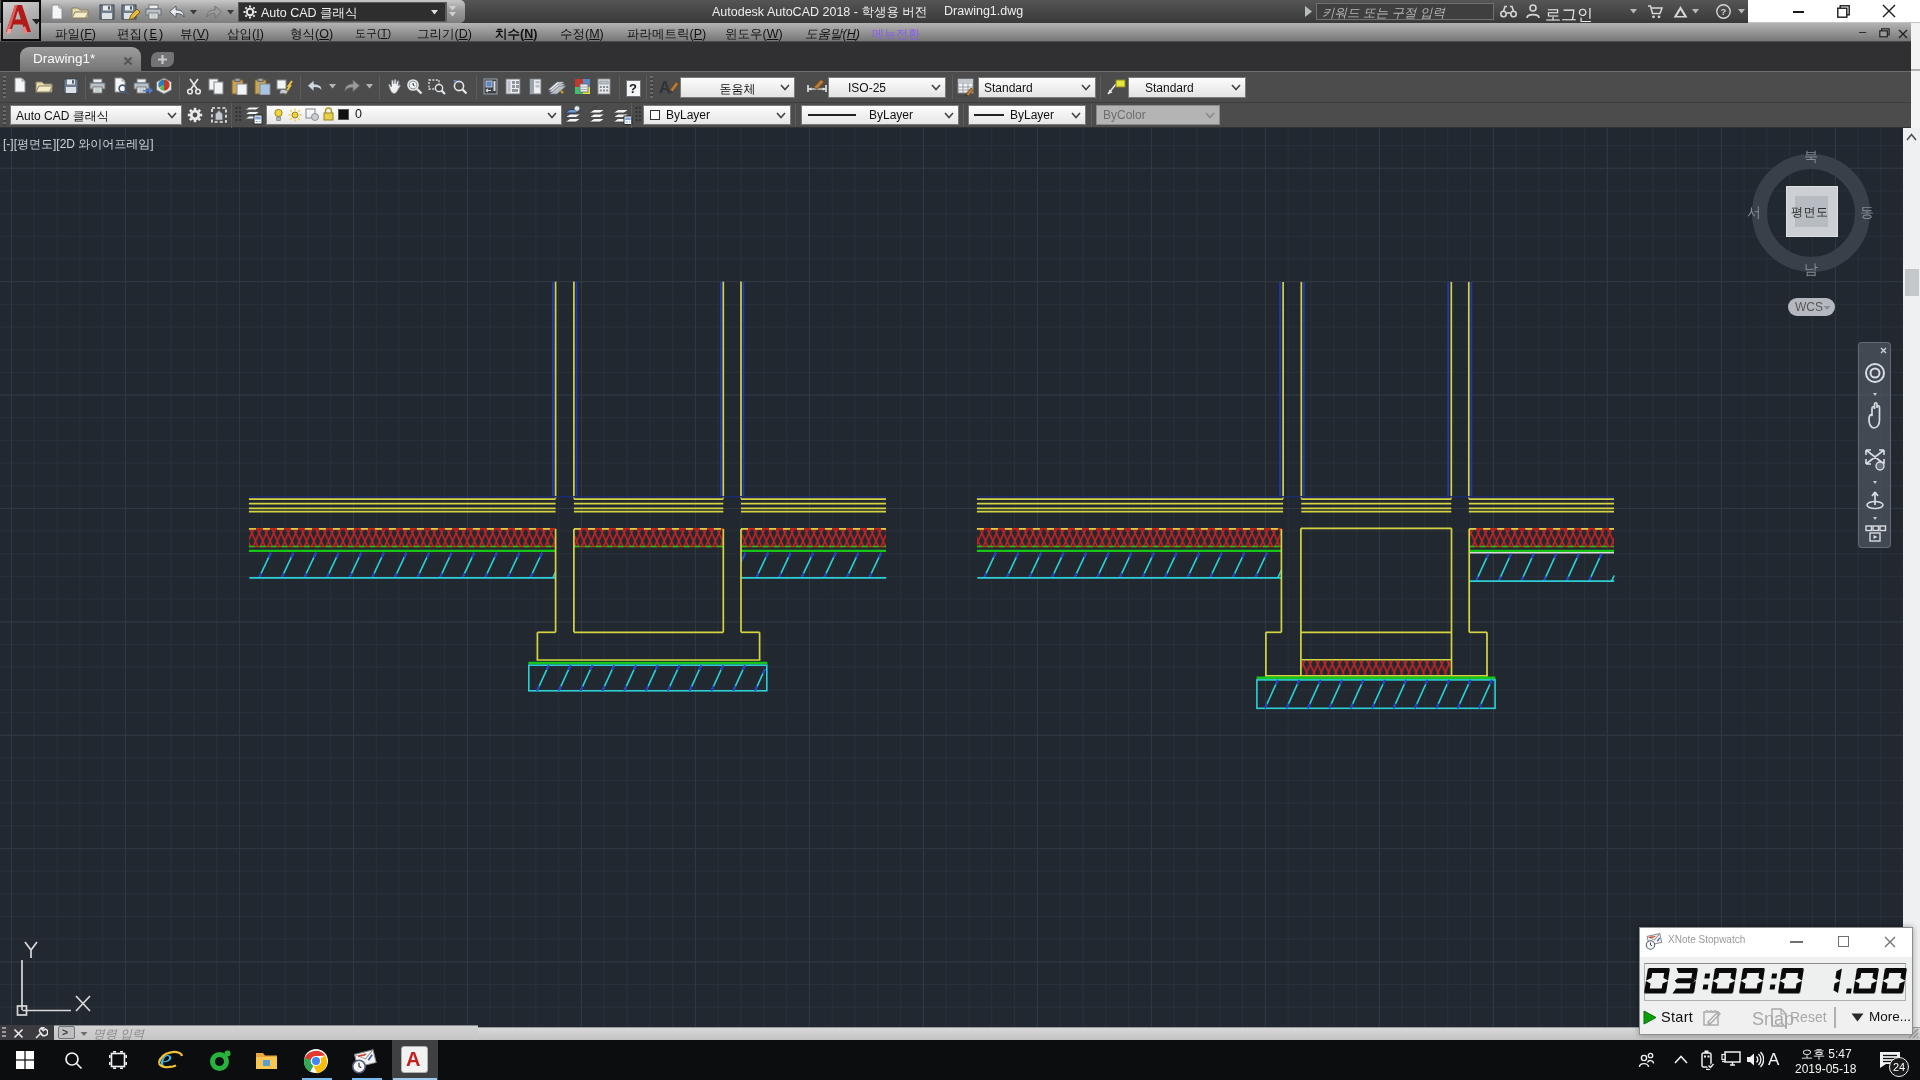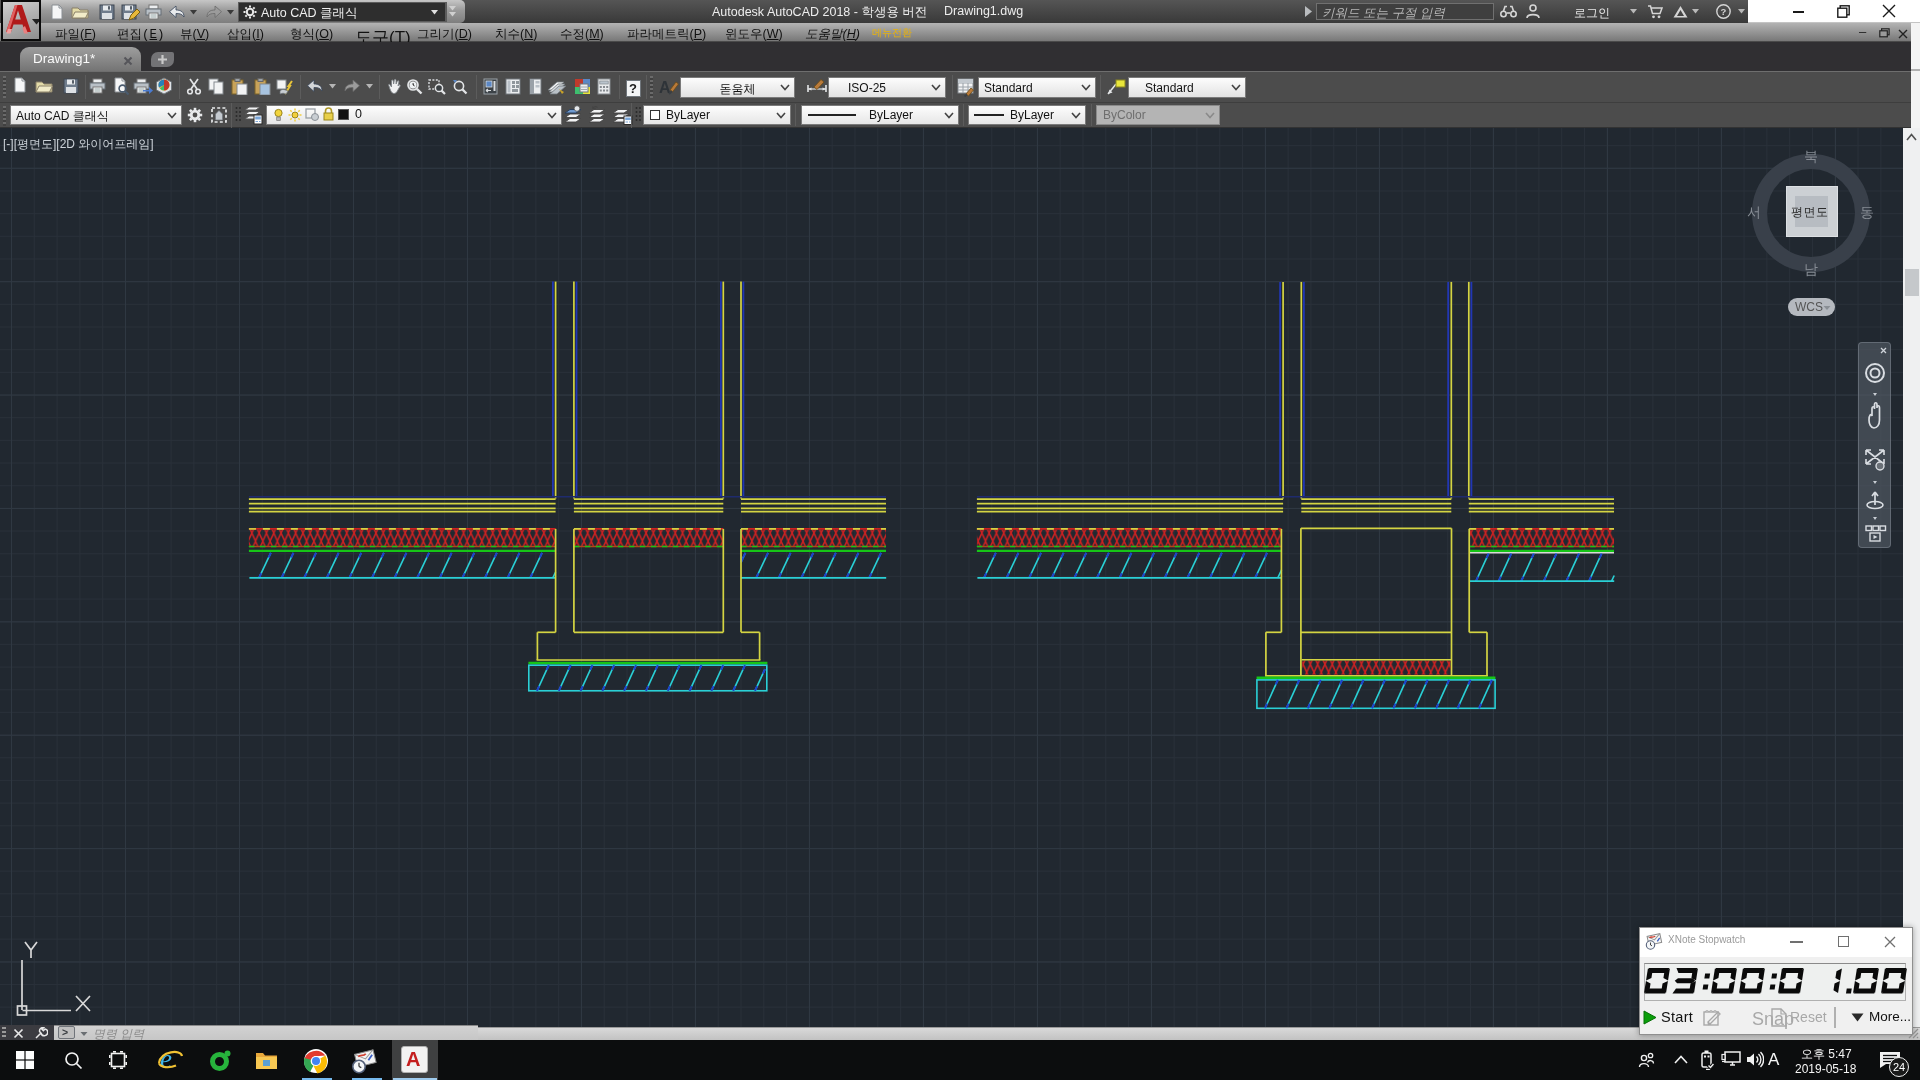"로그인" div.tx { font-size: 12px -> 16px; margin-left: 29px -> none }
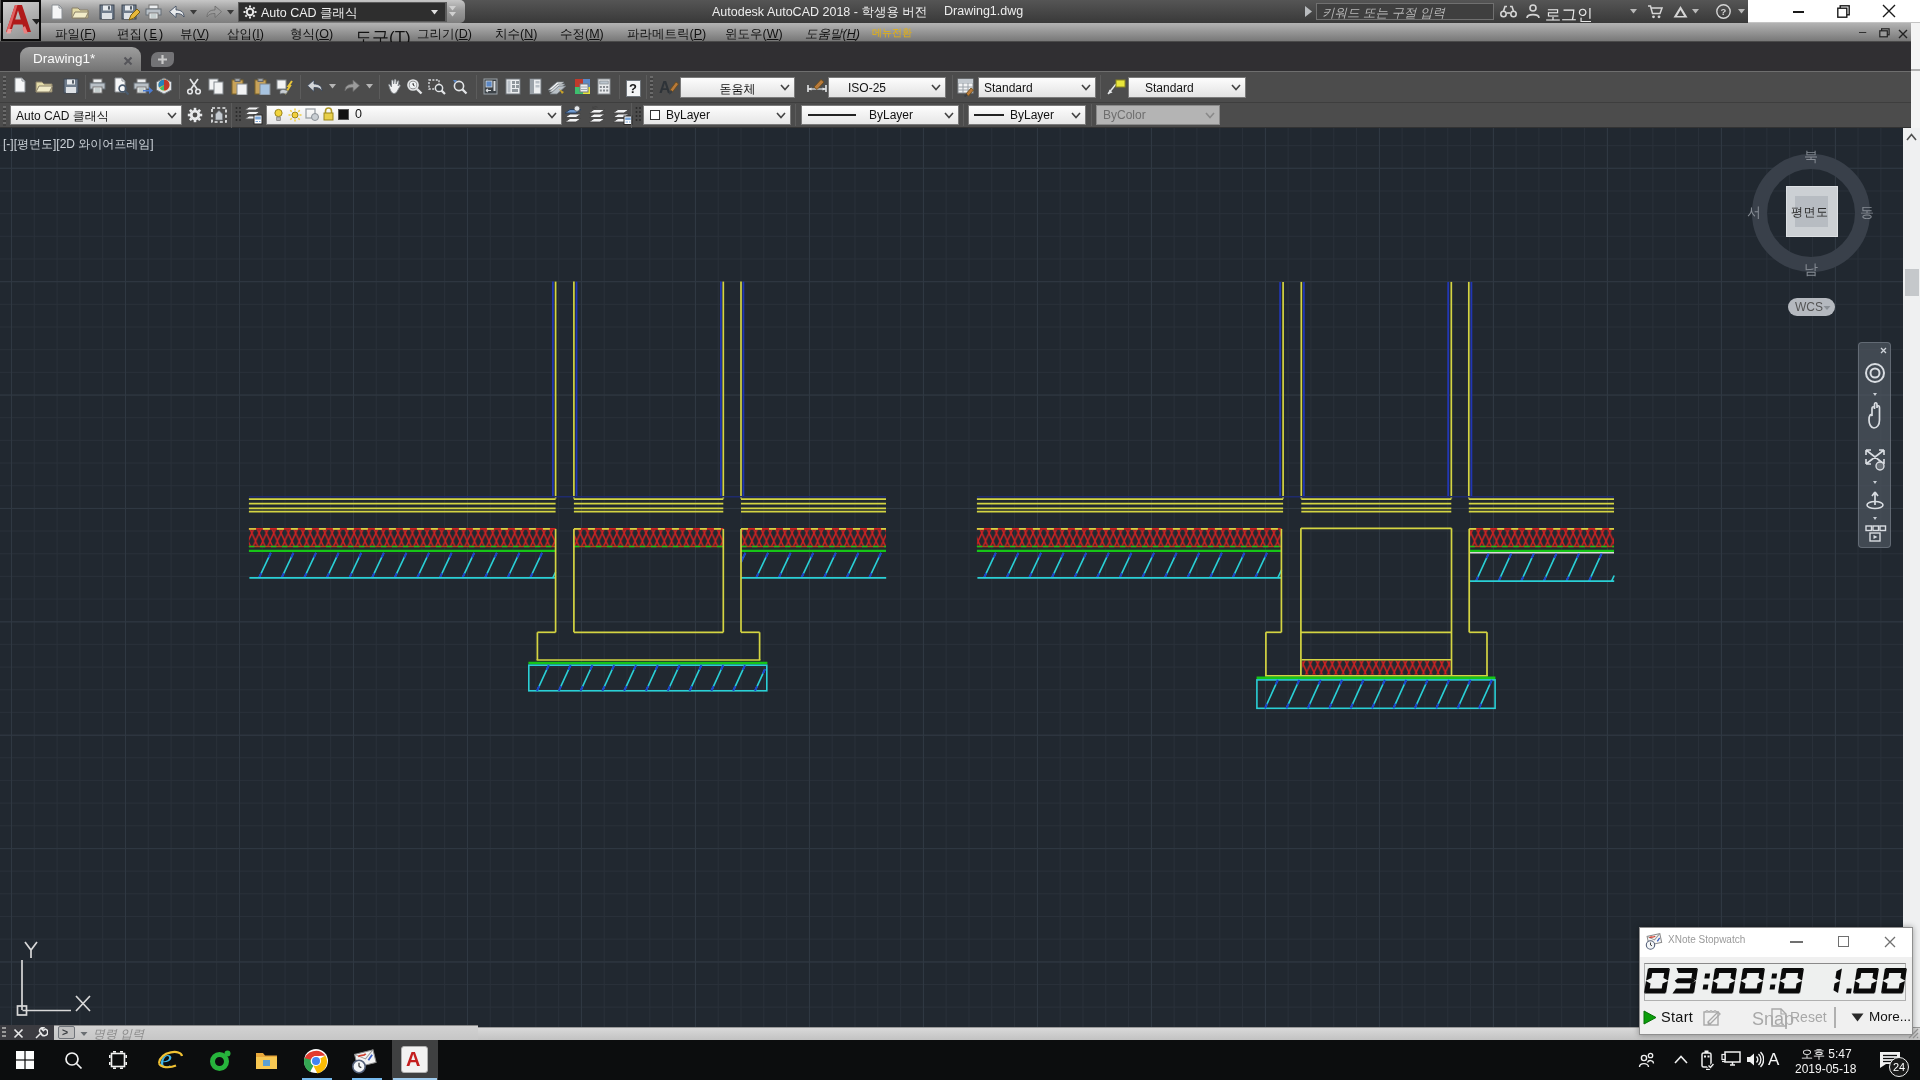"도구(T)" div.tx { font-size: 17px -> 11px }
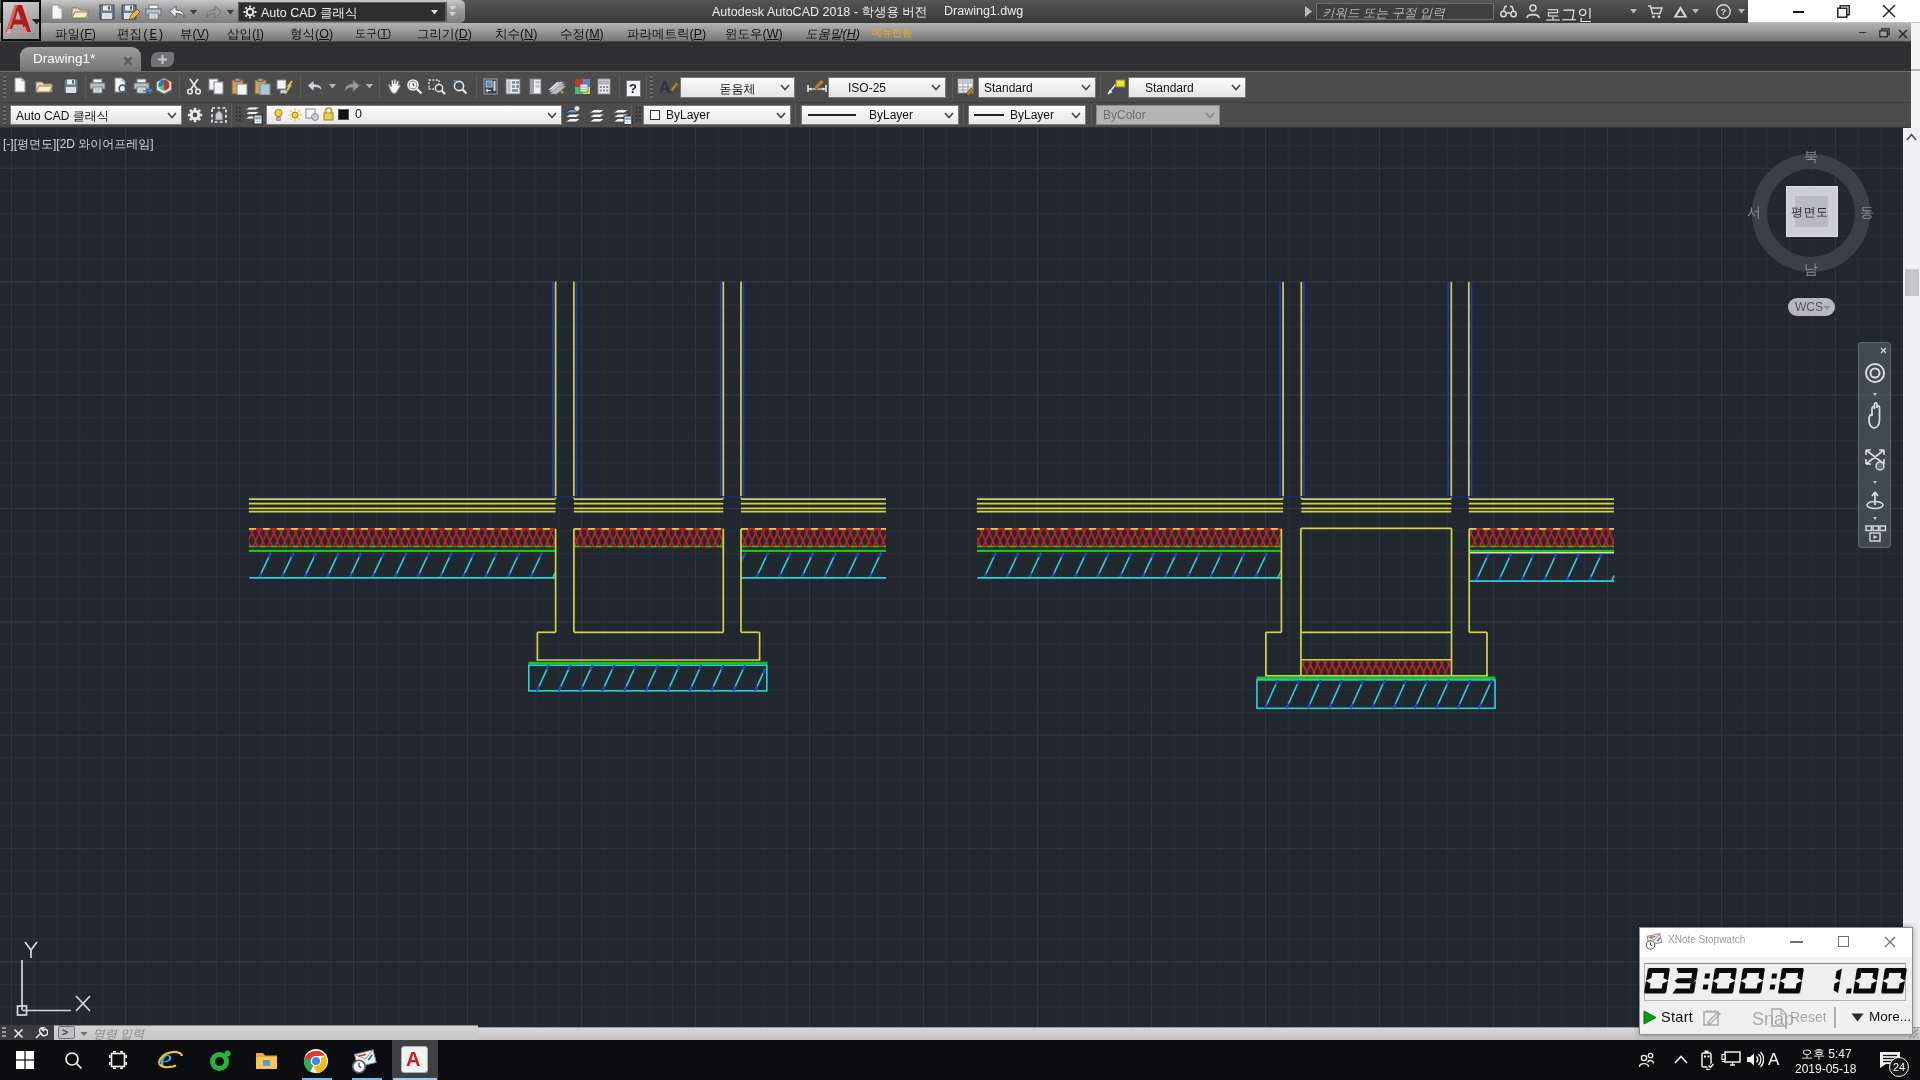"치수(N)" div.tx { font-weight: none -> bold }
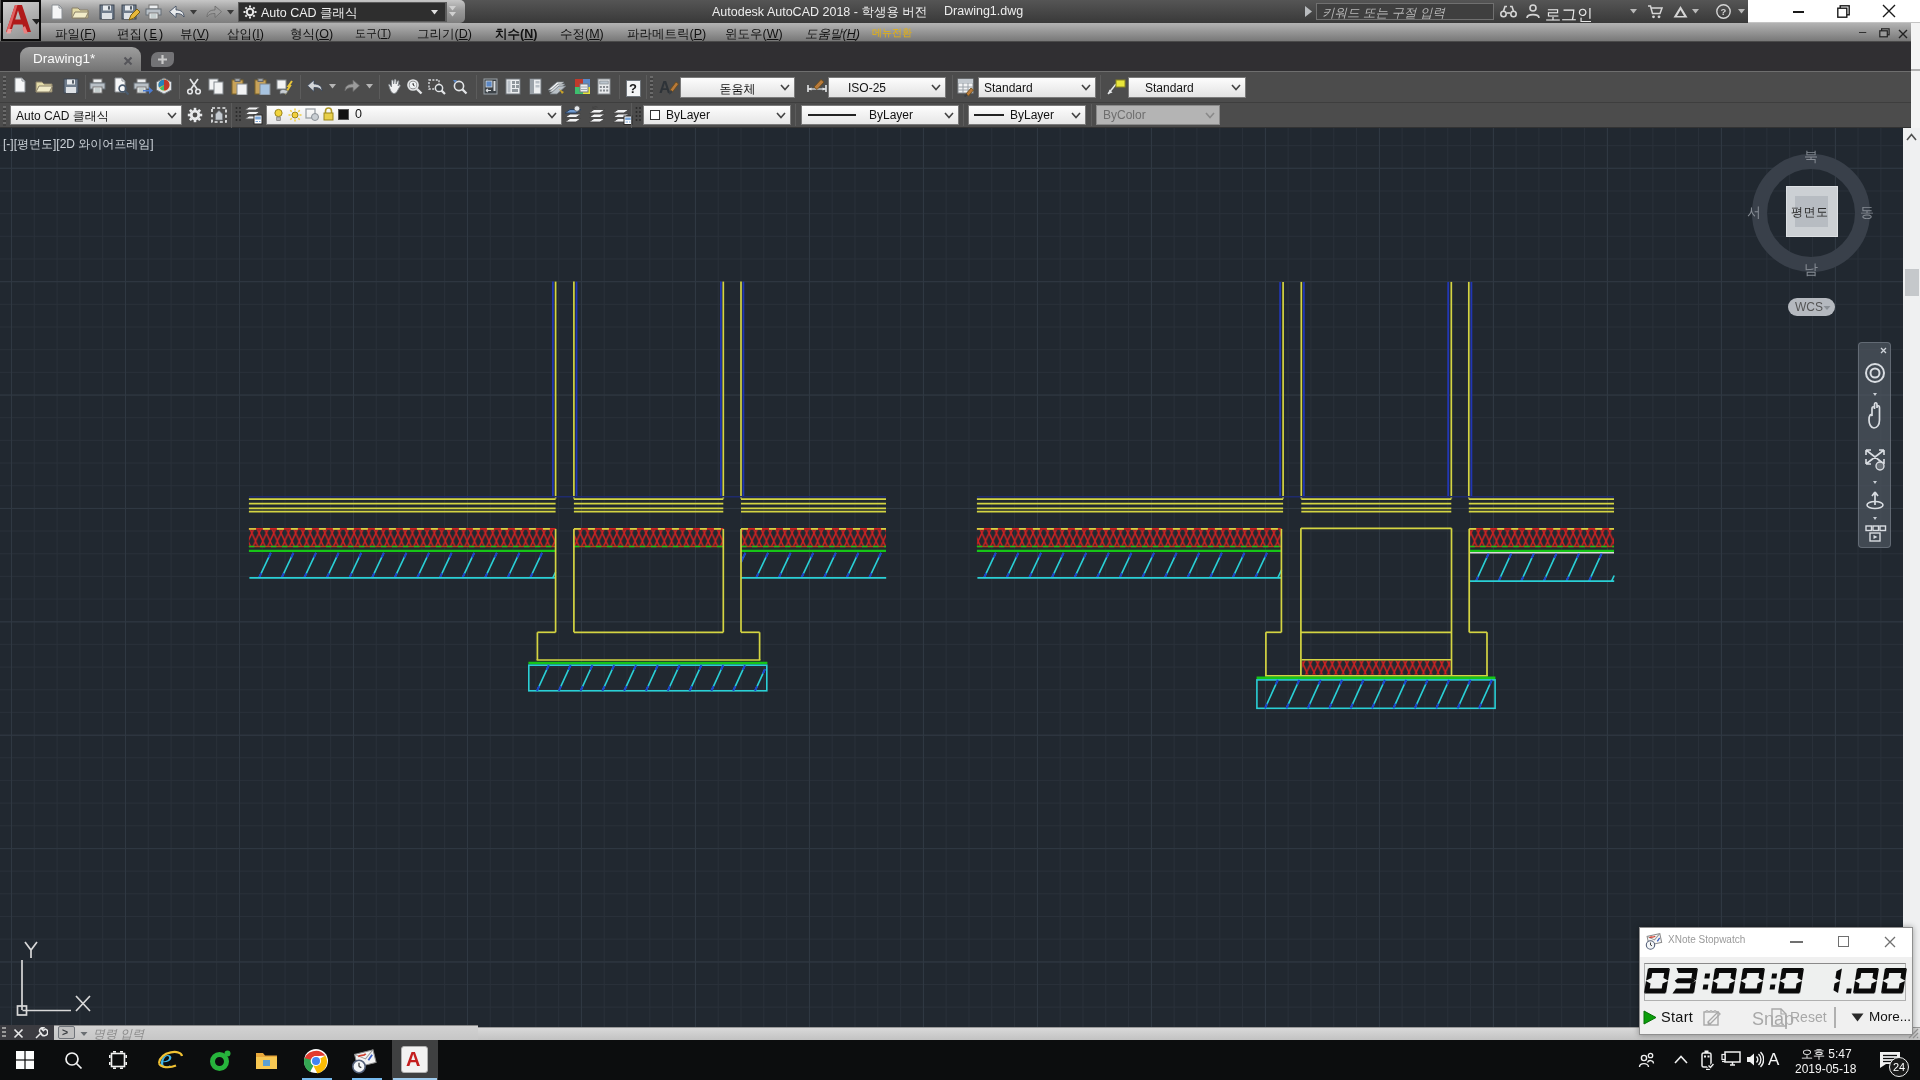"메뉴전환" div.tx { color: #eab308 -> #8b5cf6; font-size: 10px -> 12px }
